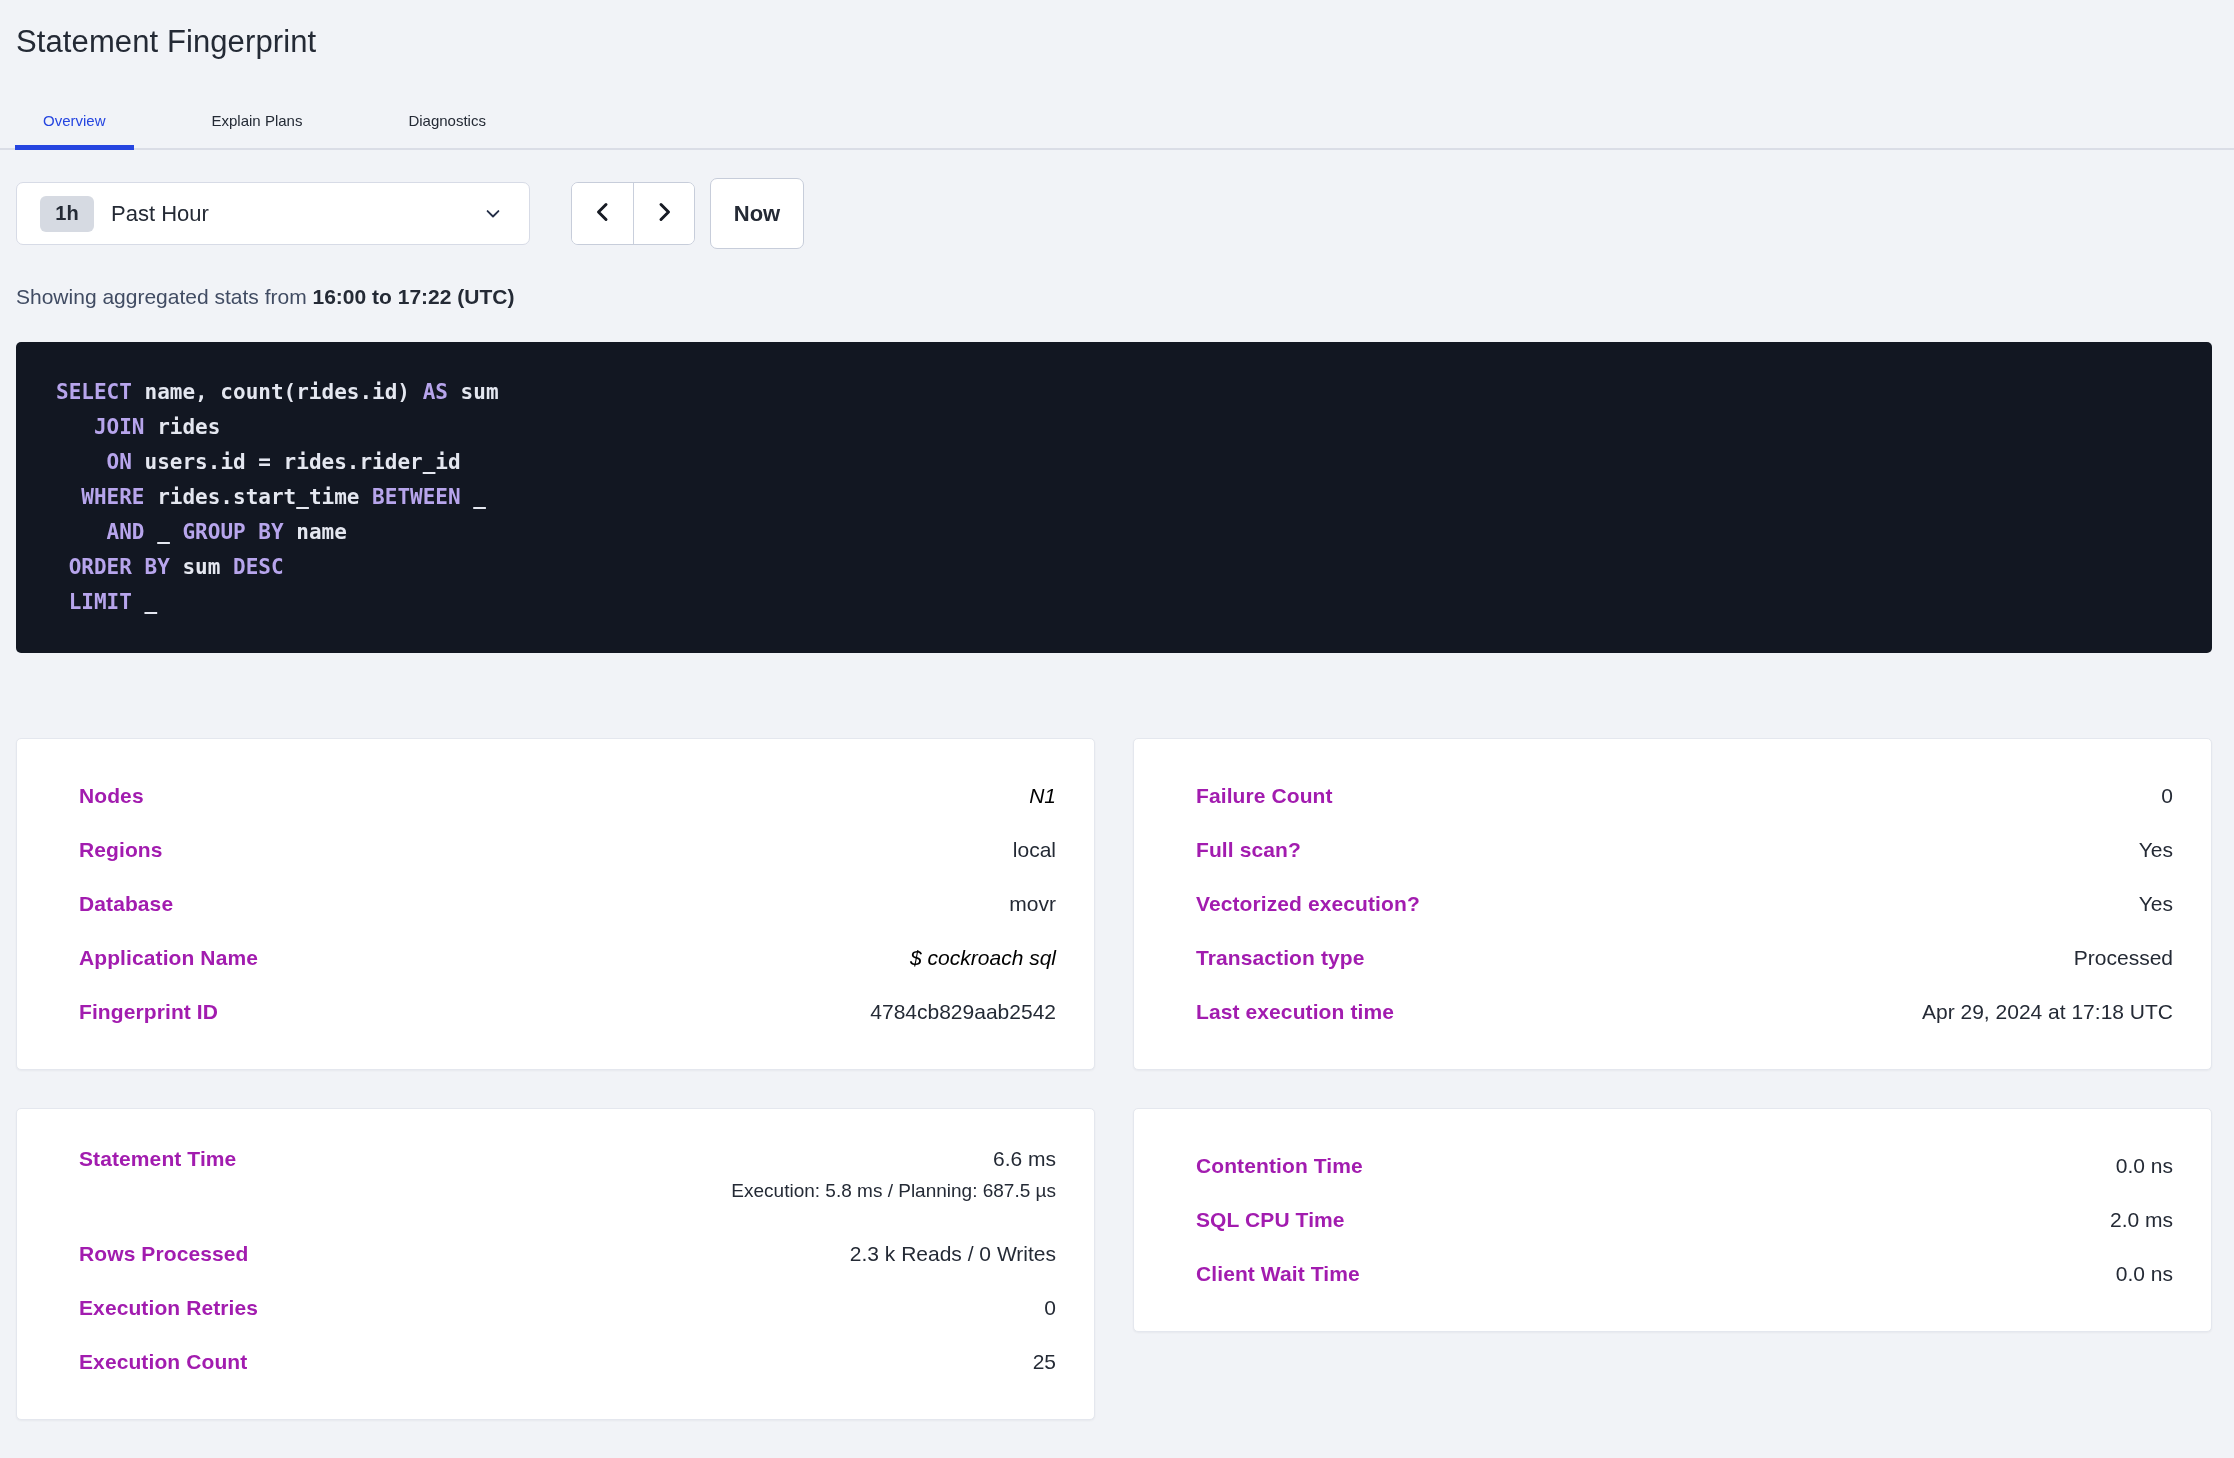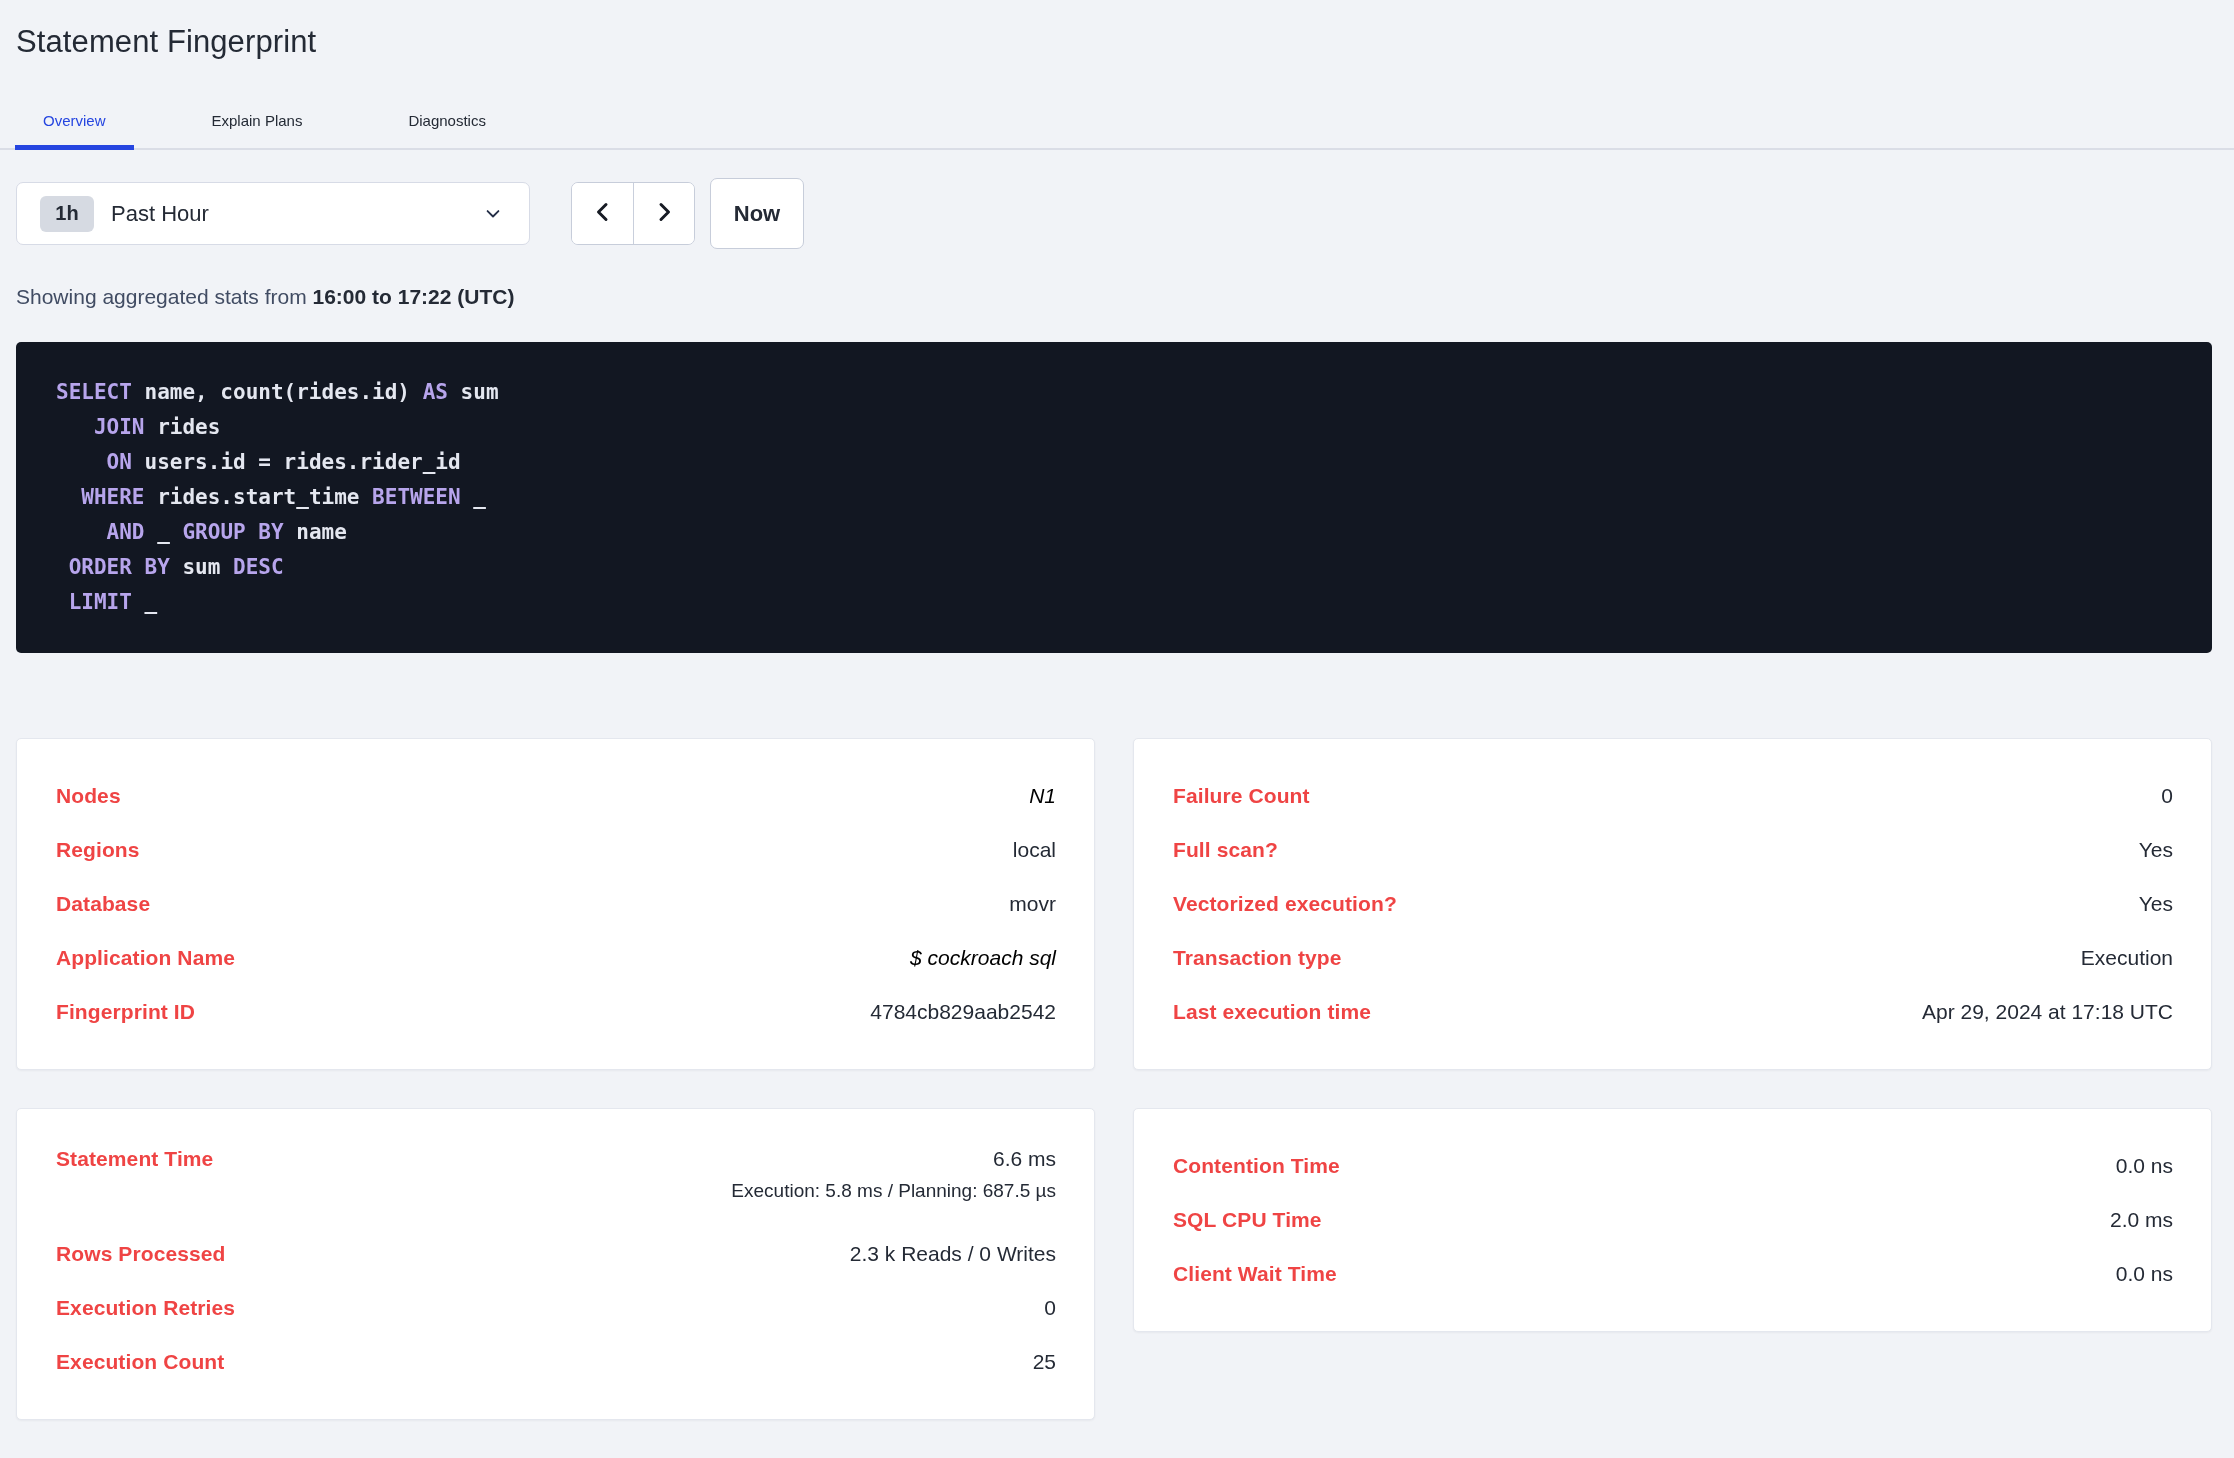"Nodes" .row .label { color: #ef4444 -> #a21caf; margin-left: none -> 23px }
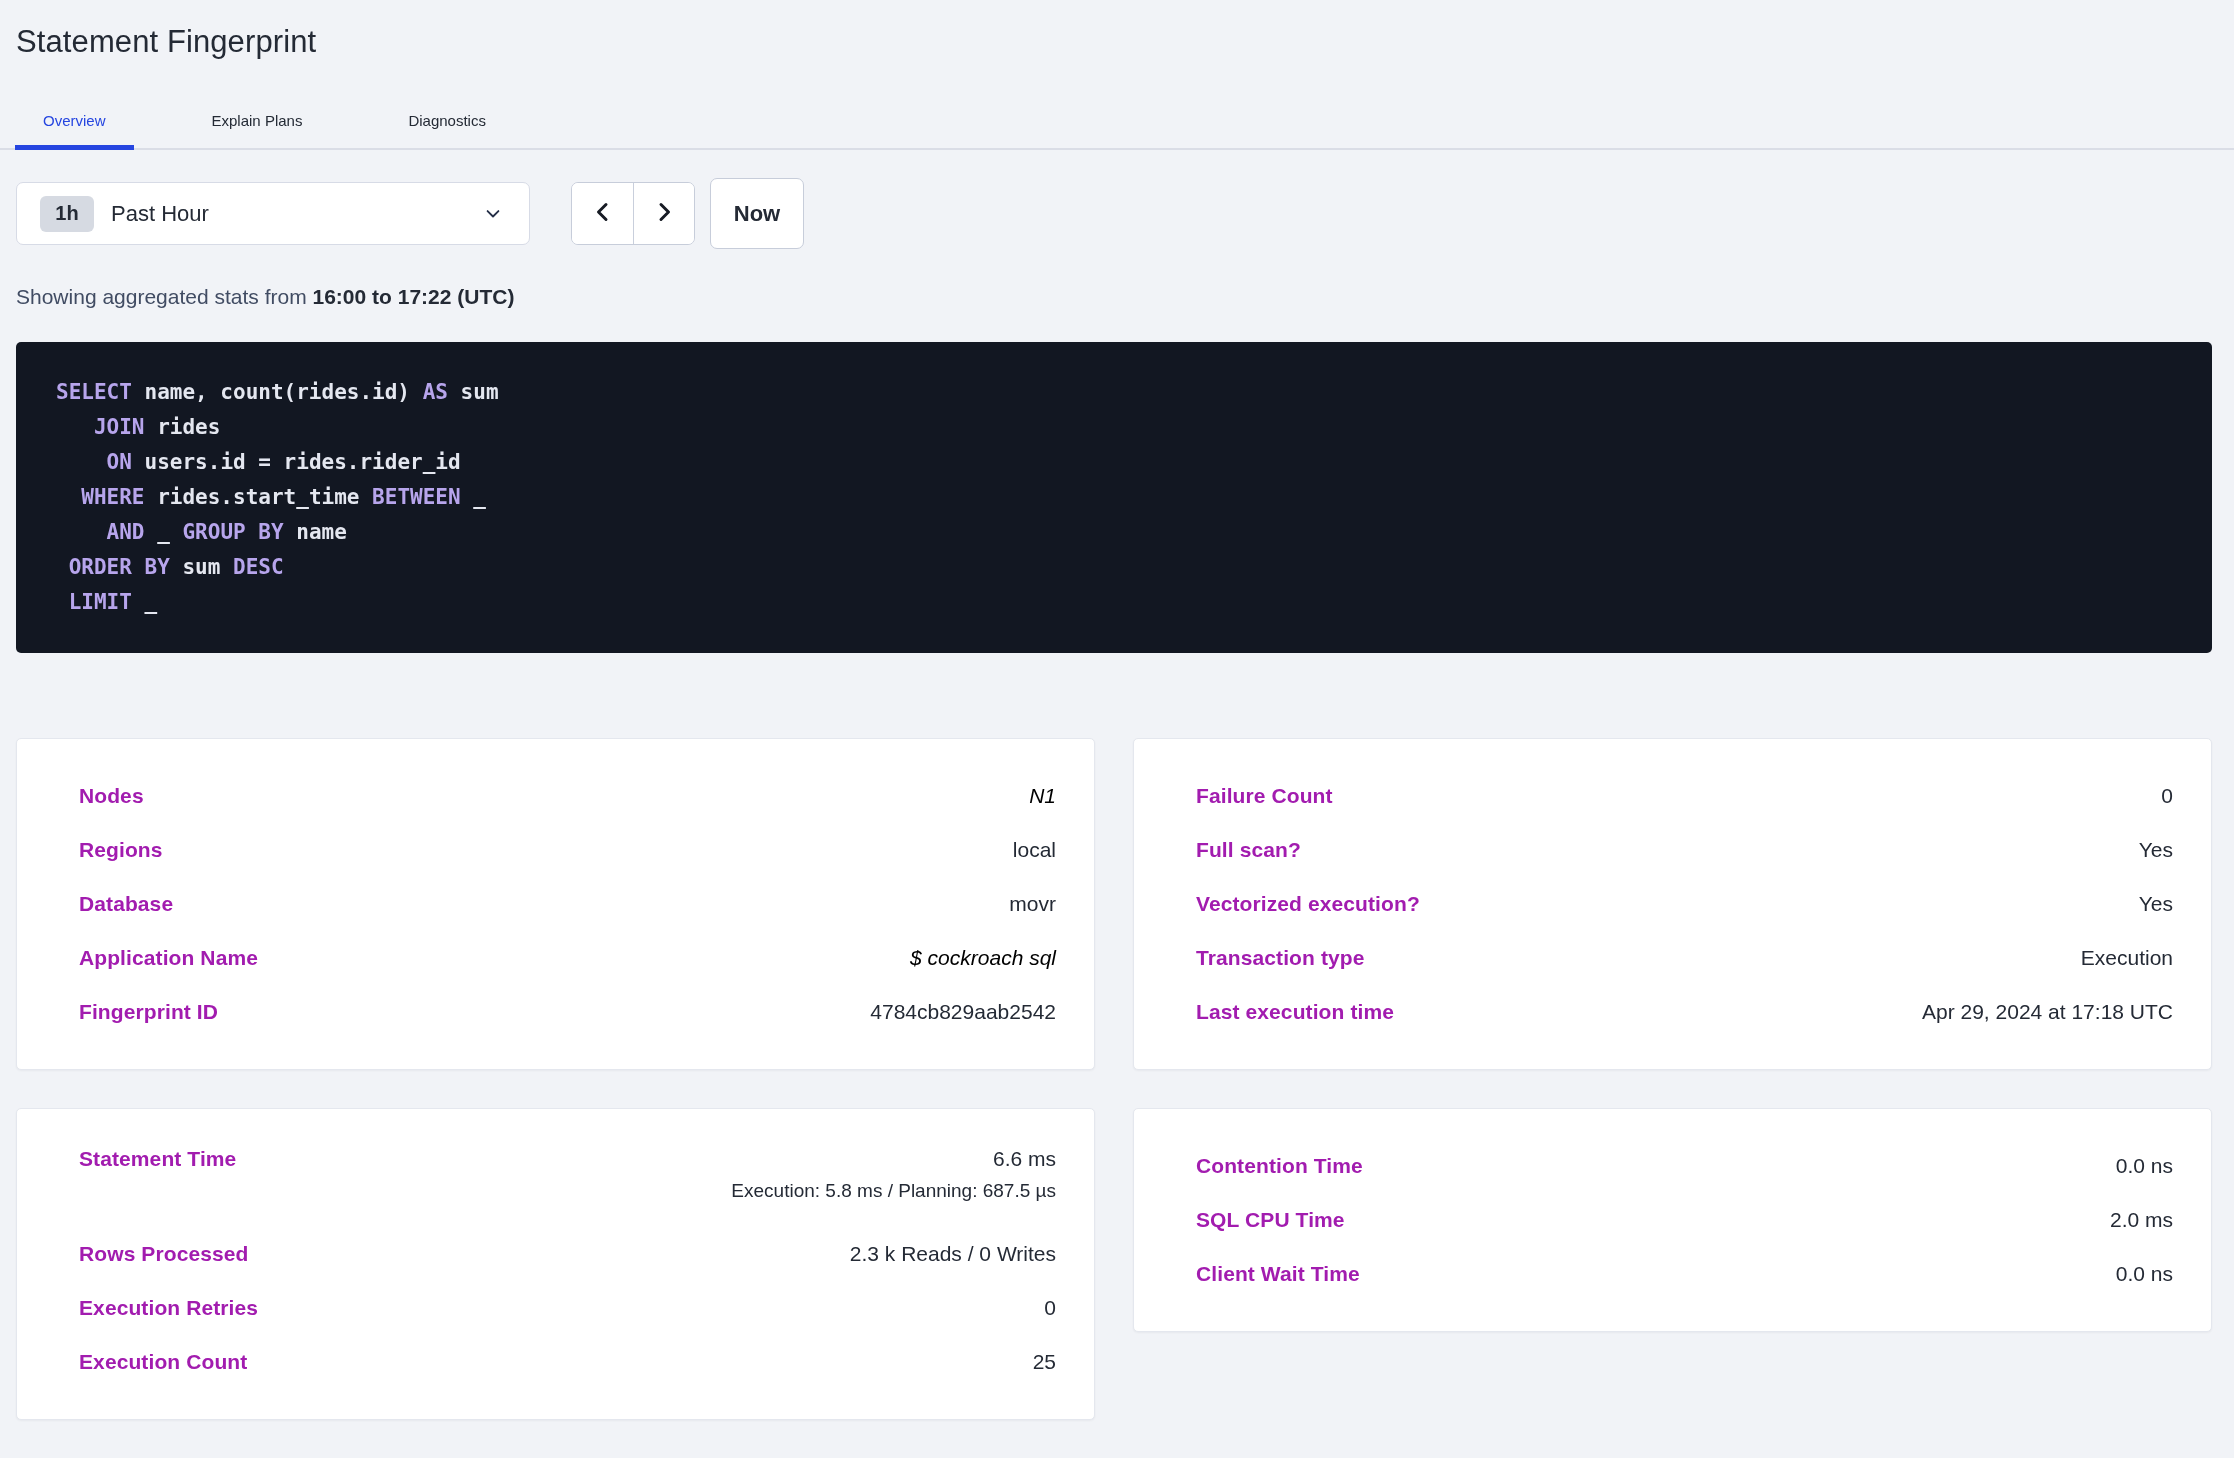"Execution" span.value { text: Execution -> Processed }
